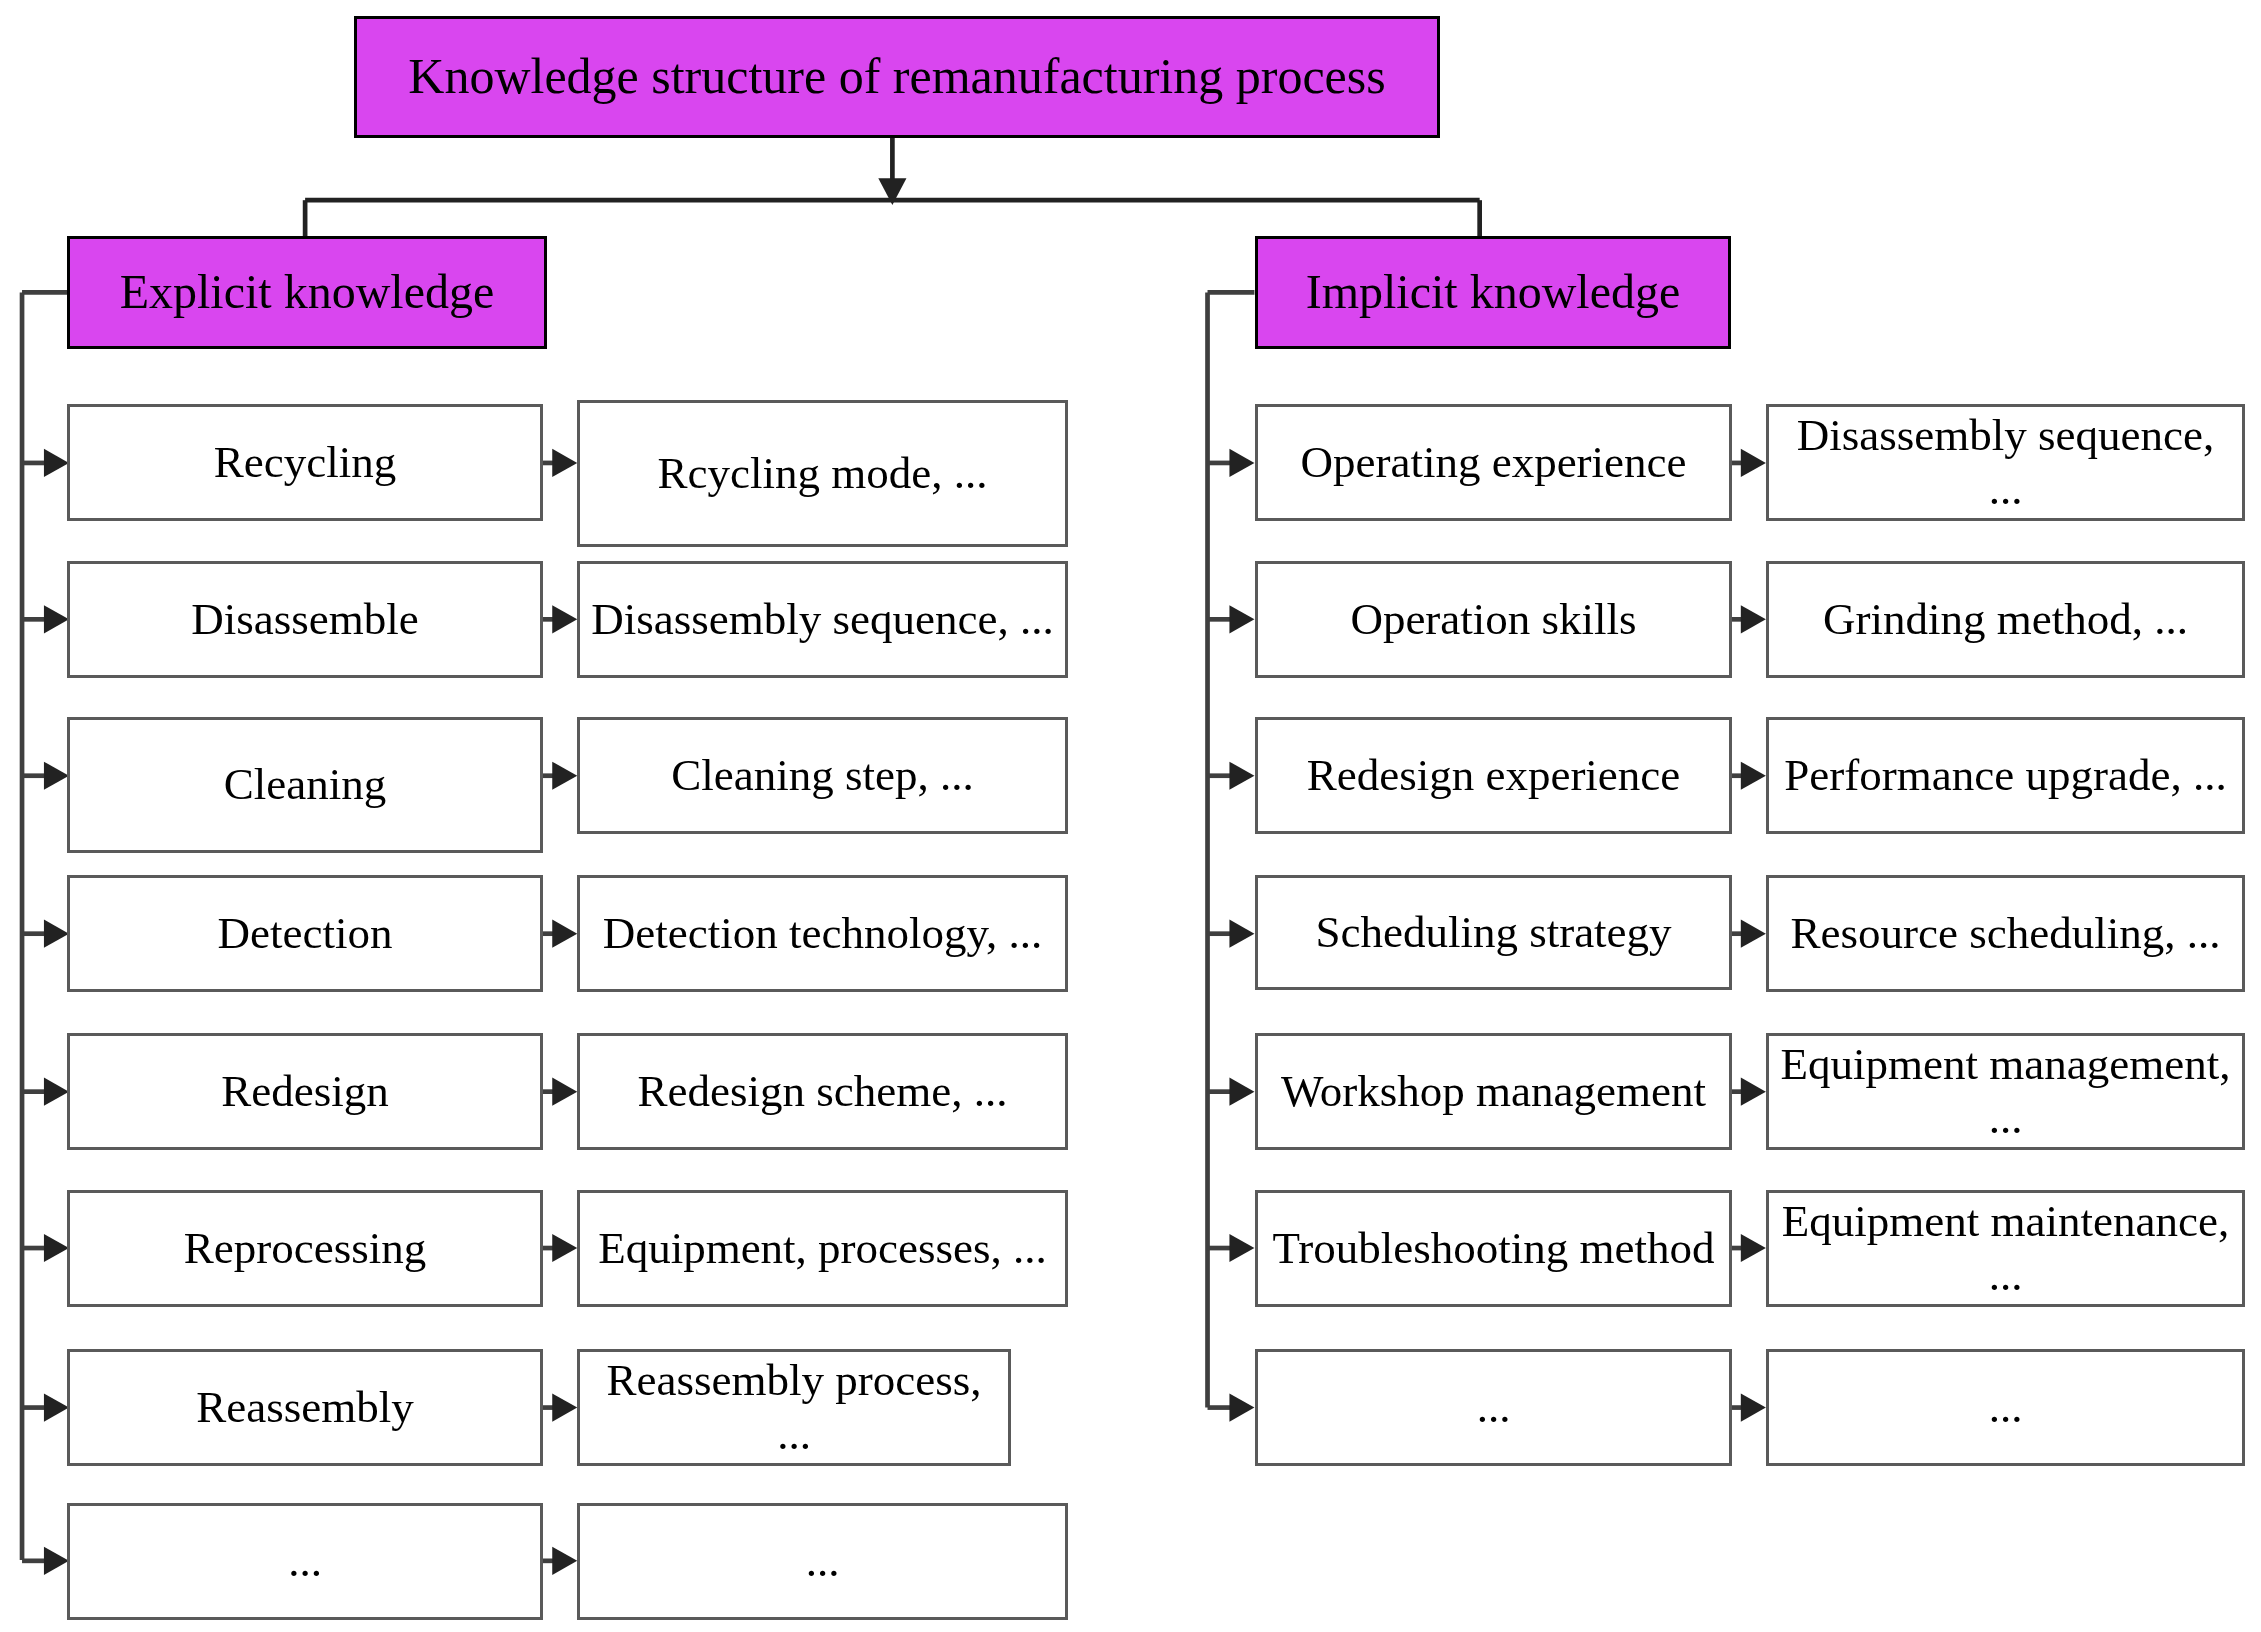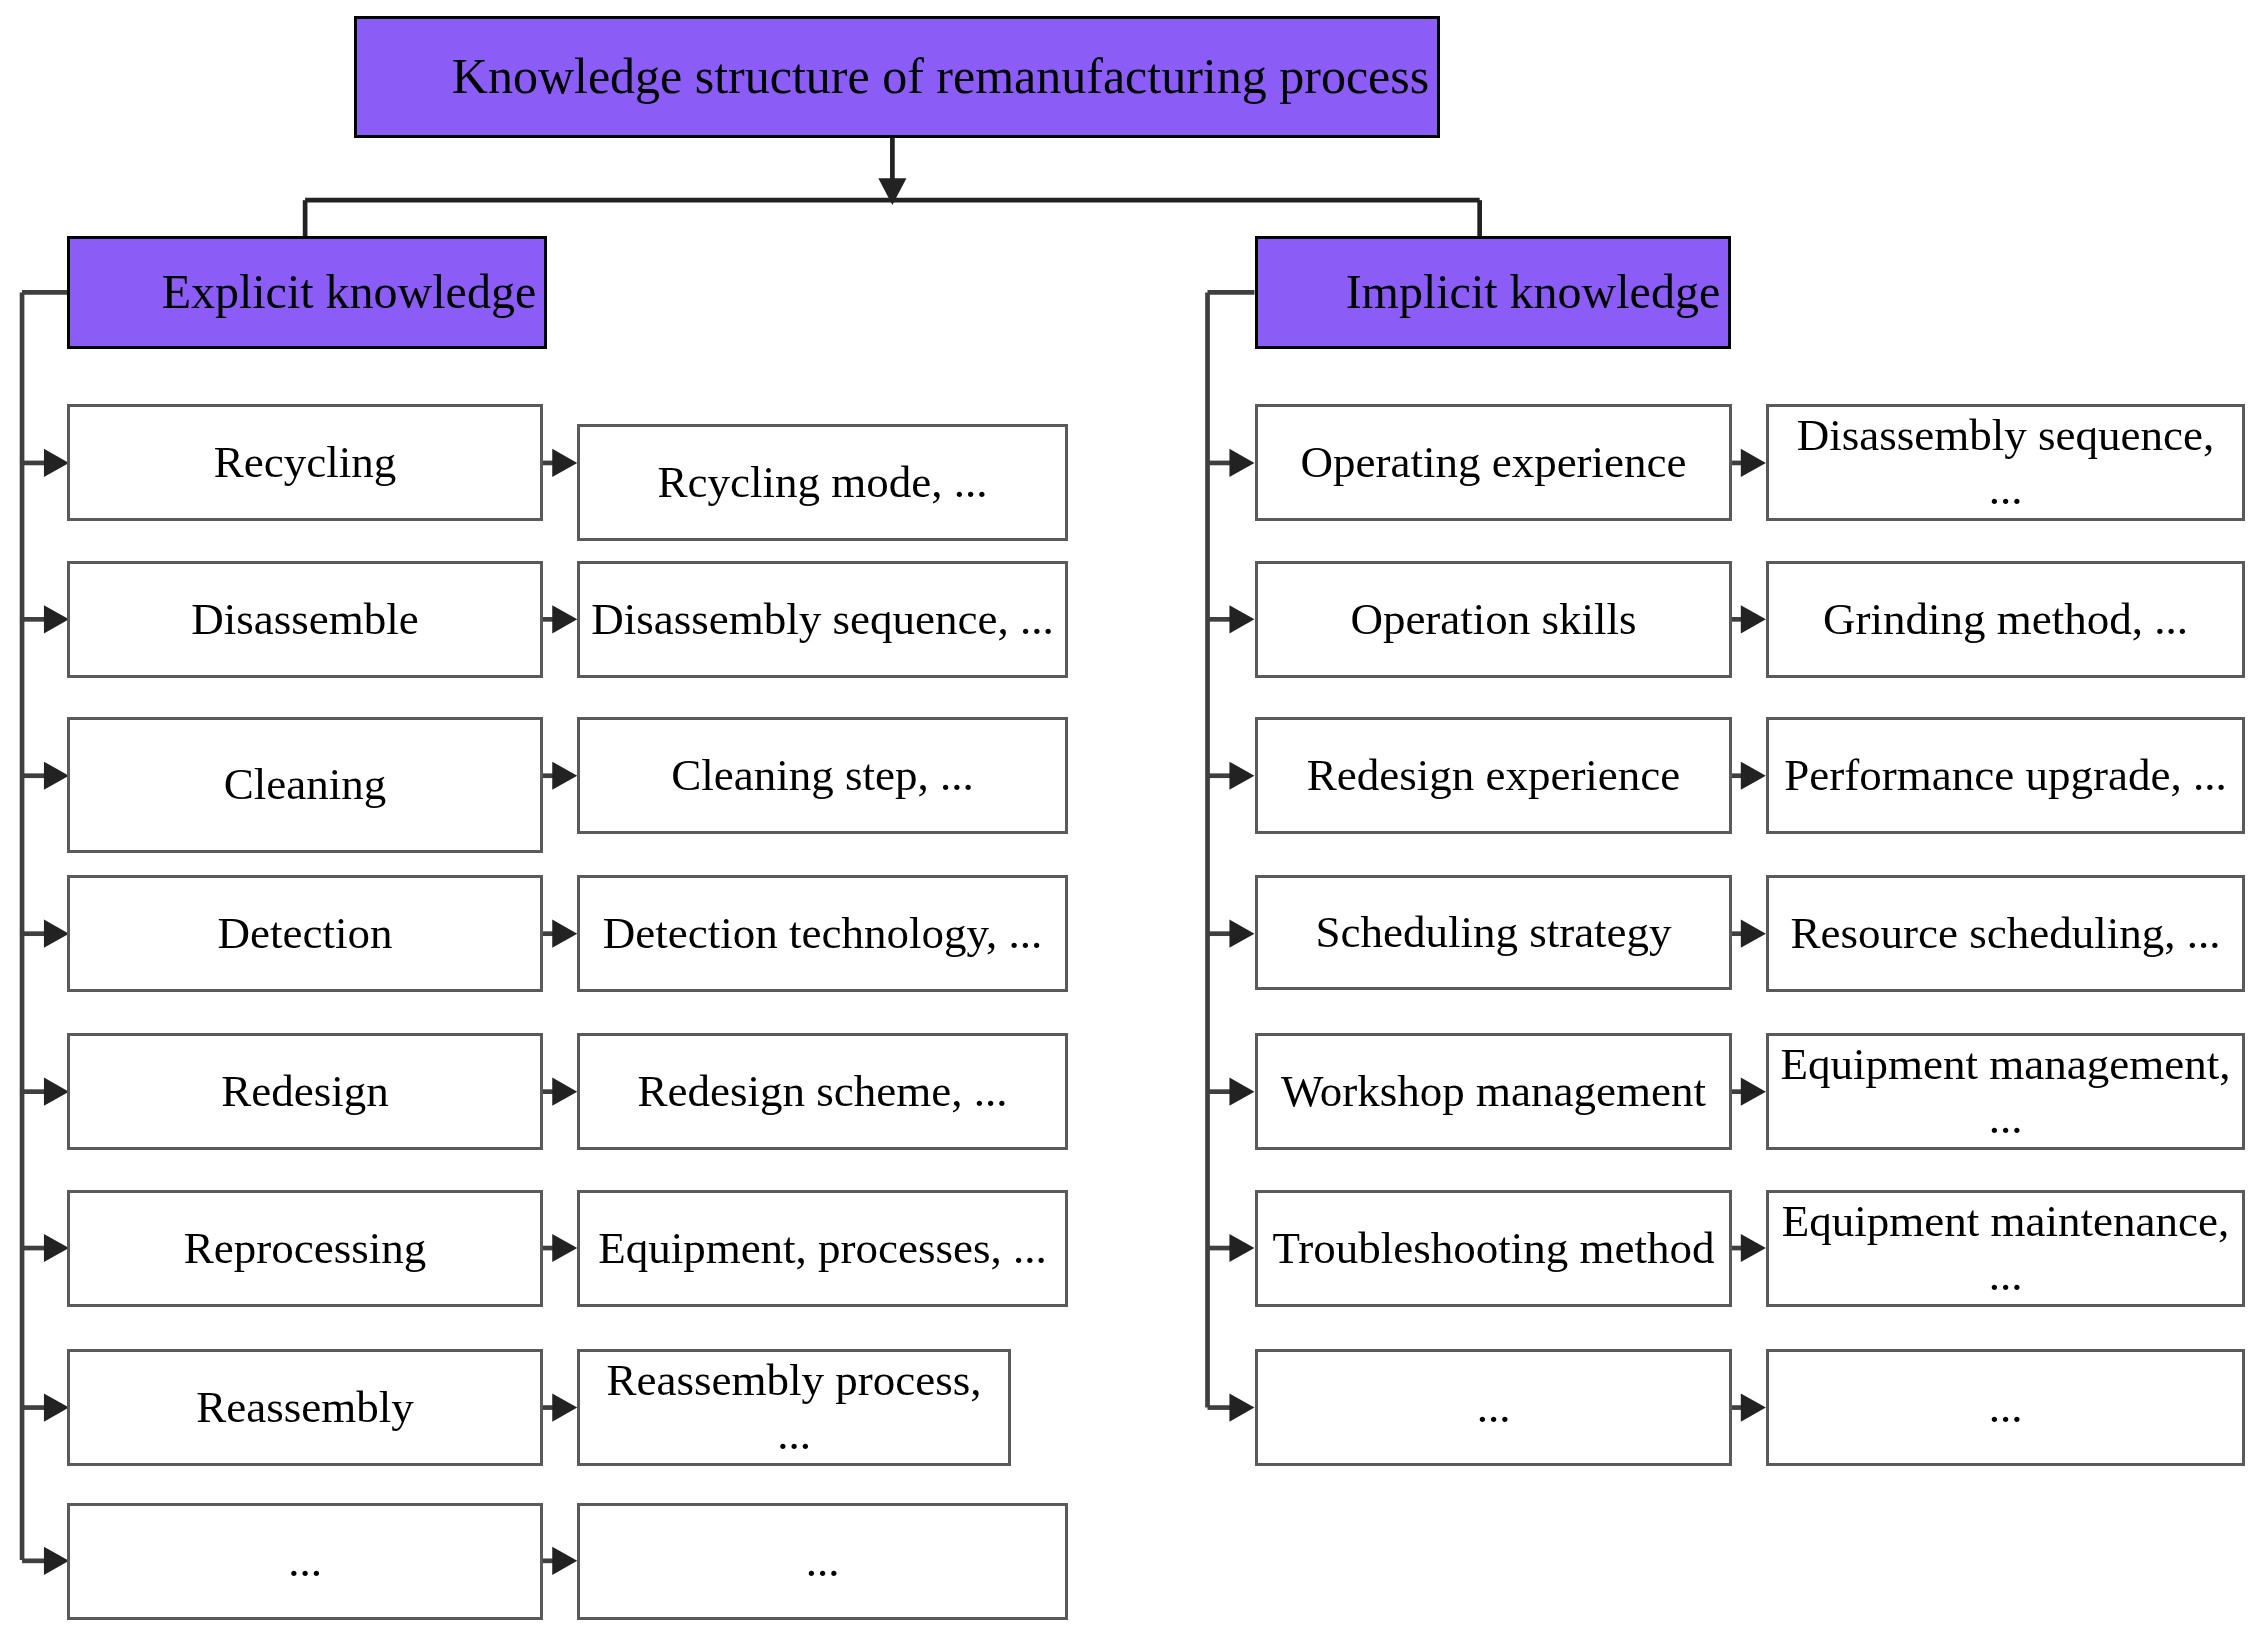"Knowledge structure of remanufacturing" .shaded { background: #8b5cf6 -> #d946ef; text-align: right -> none }
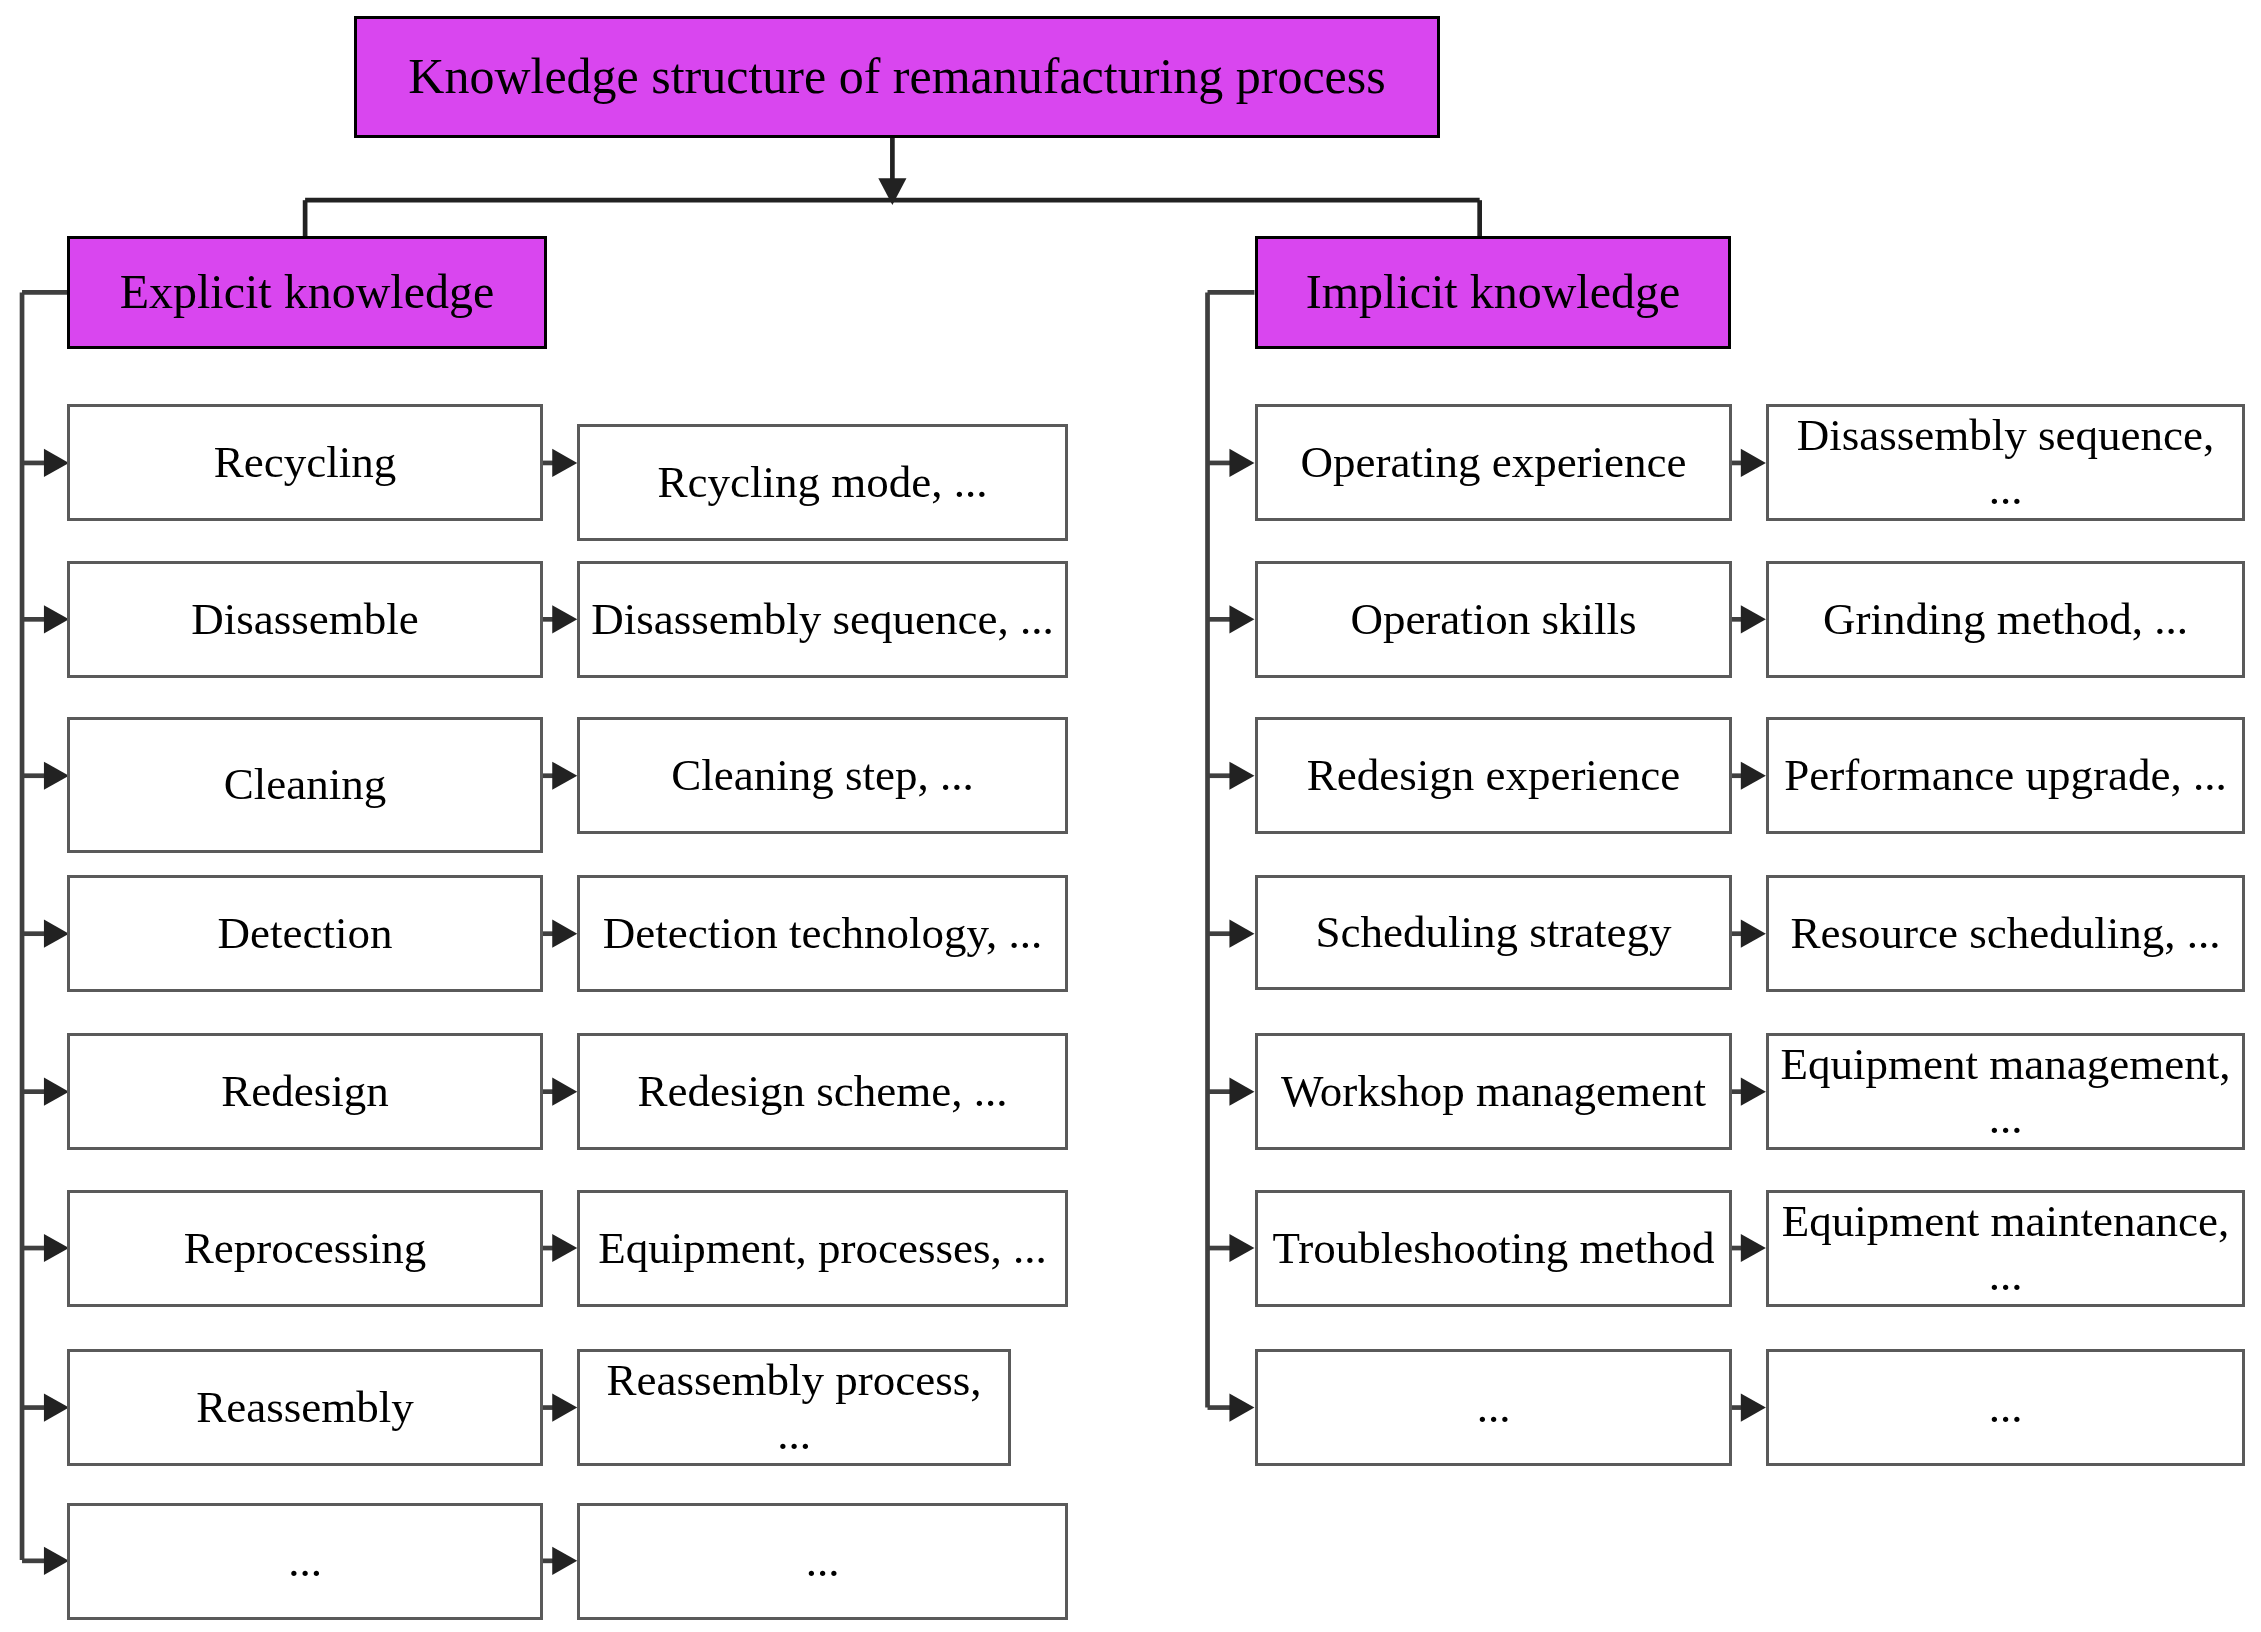"Rcycling mode, ..." div.box { height: 117px -> 147px; top: 424px -> 400px }
